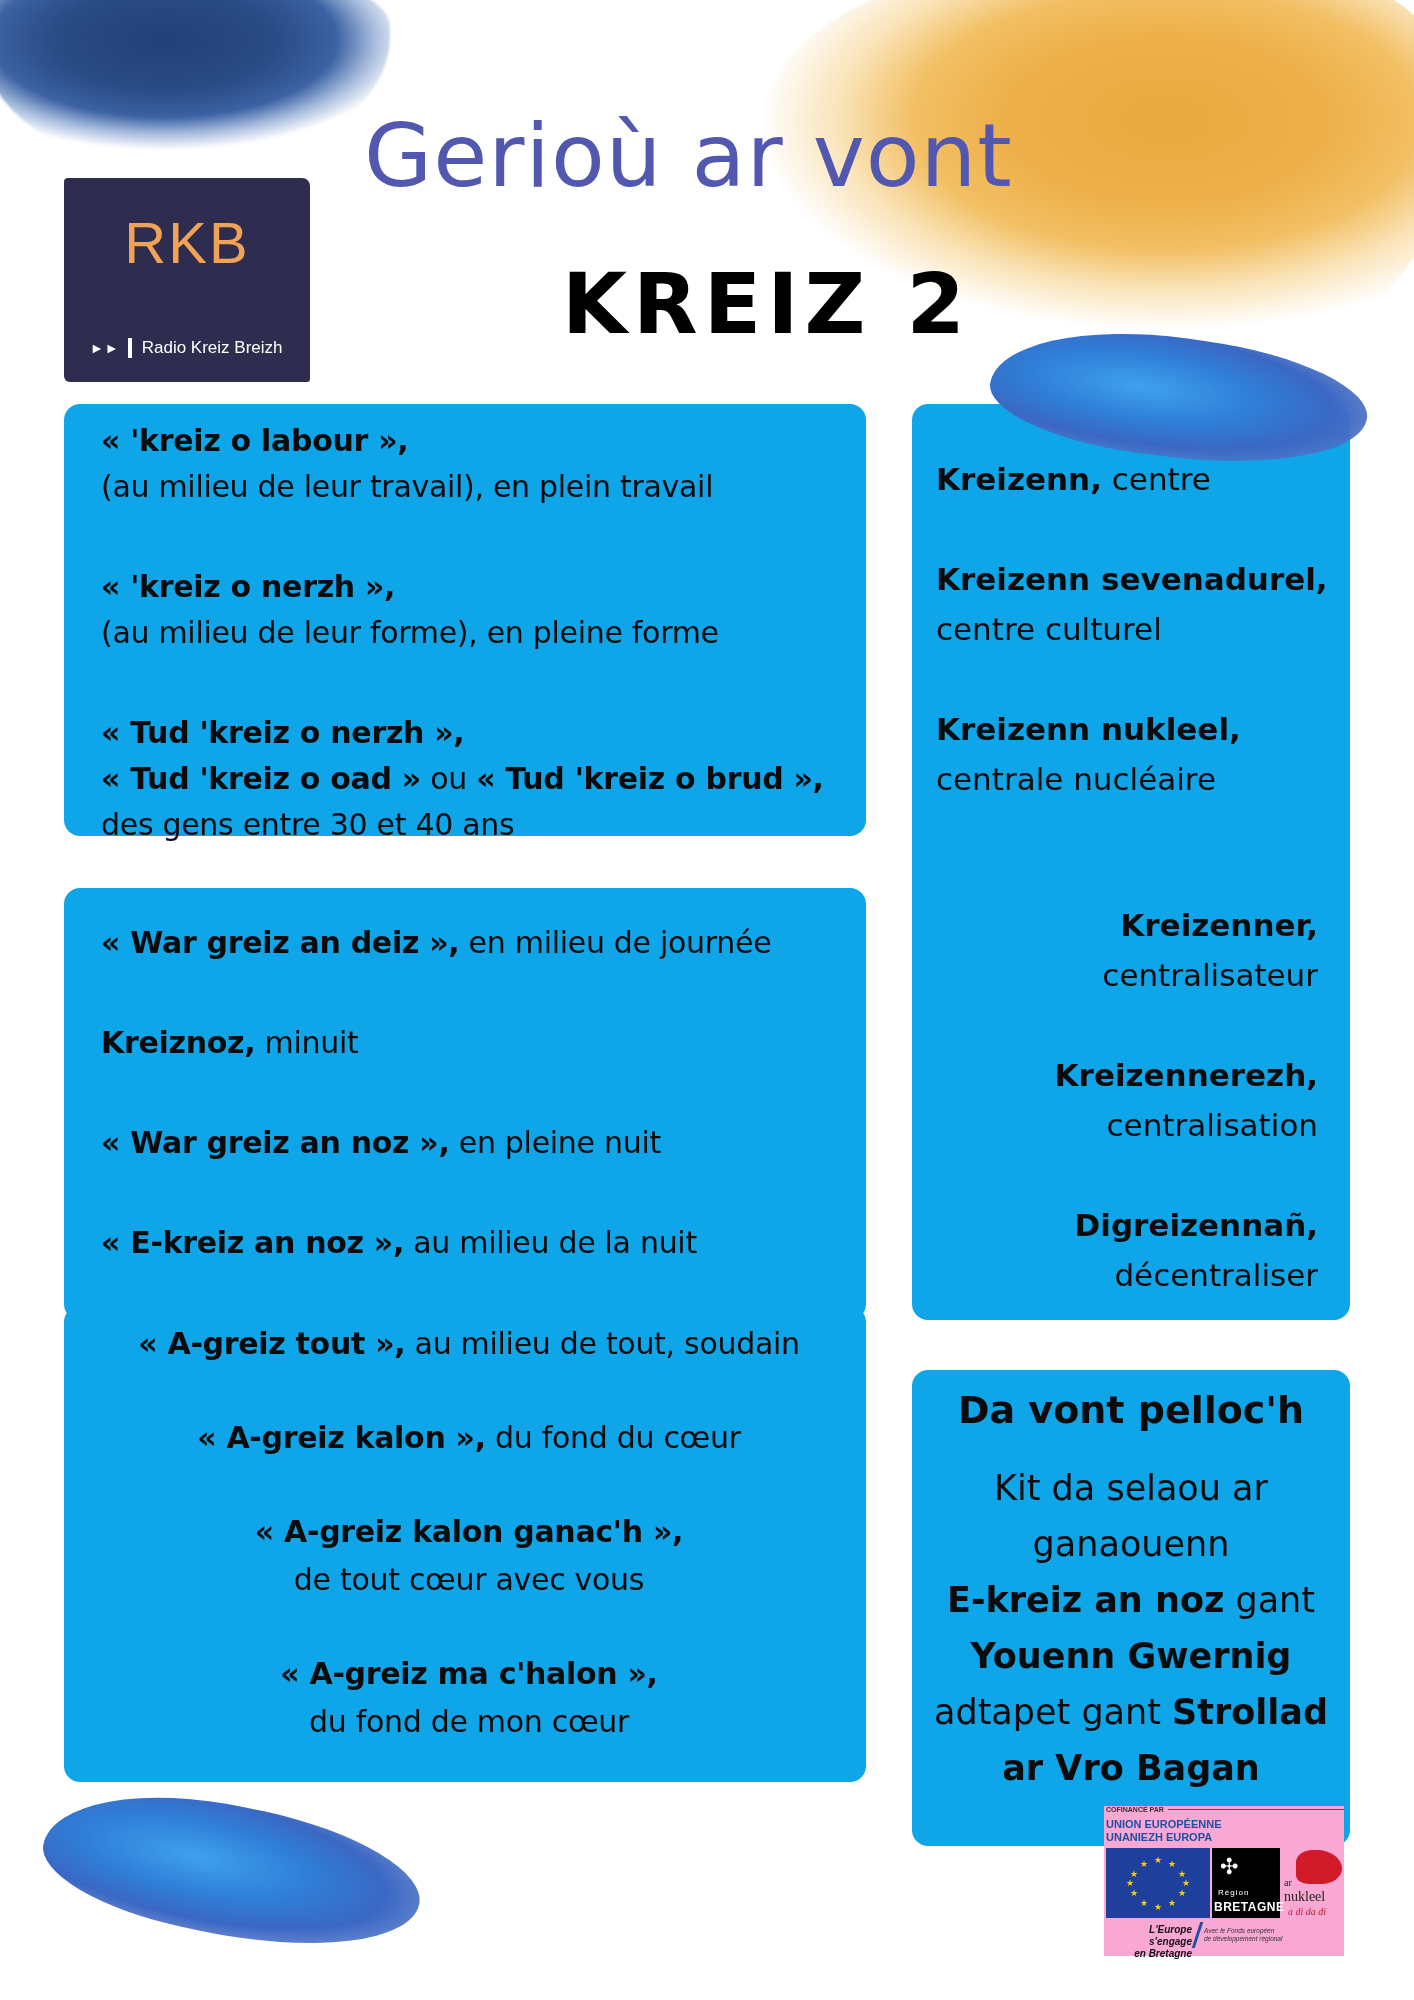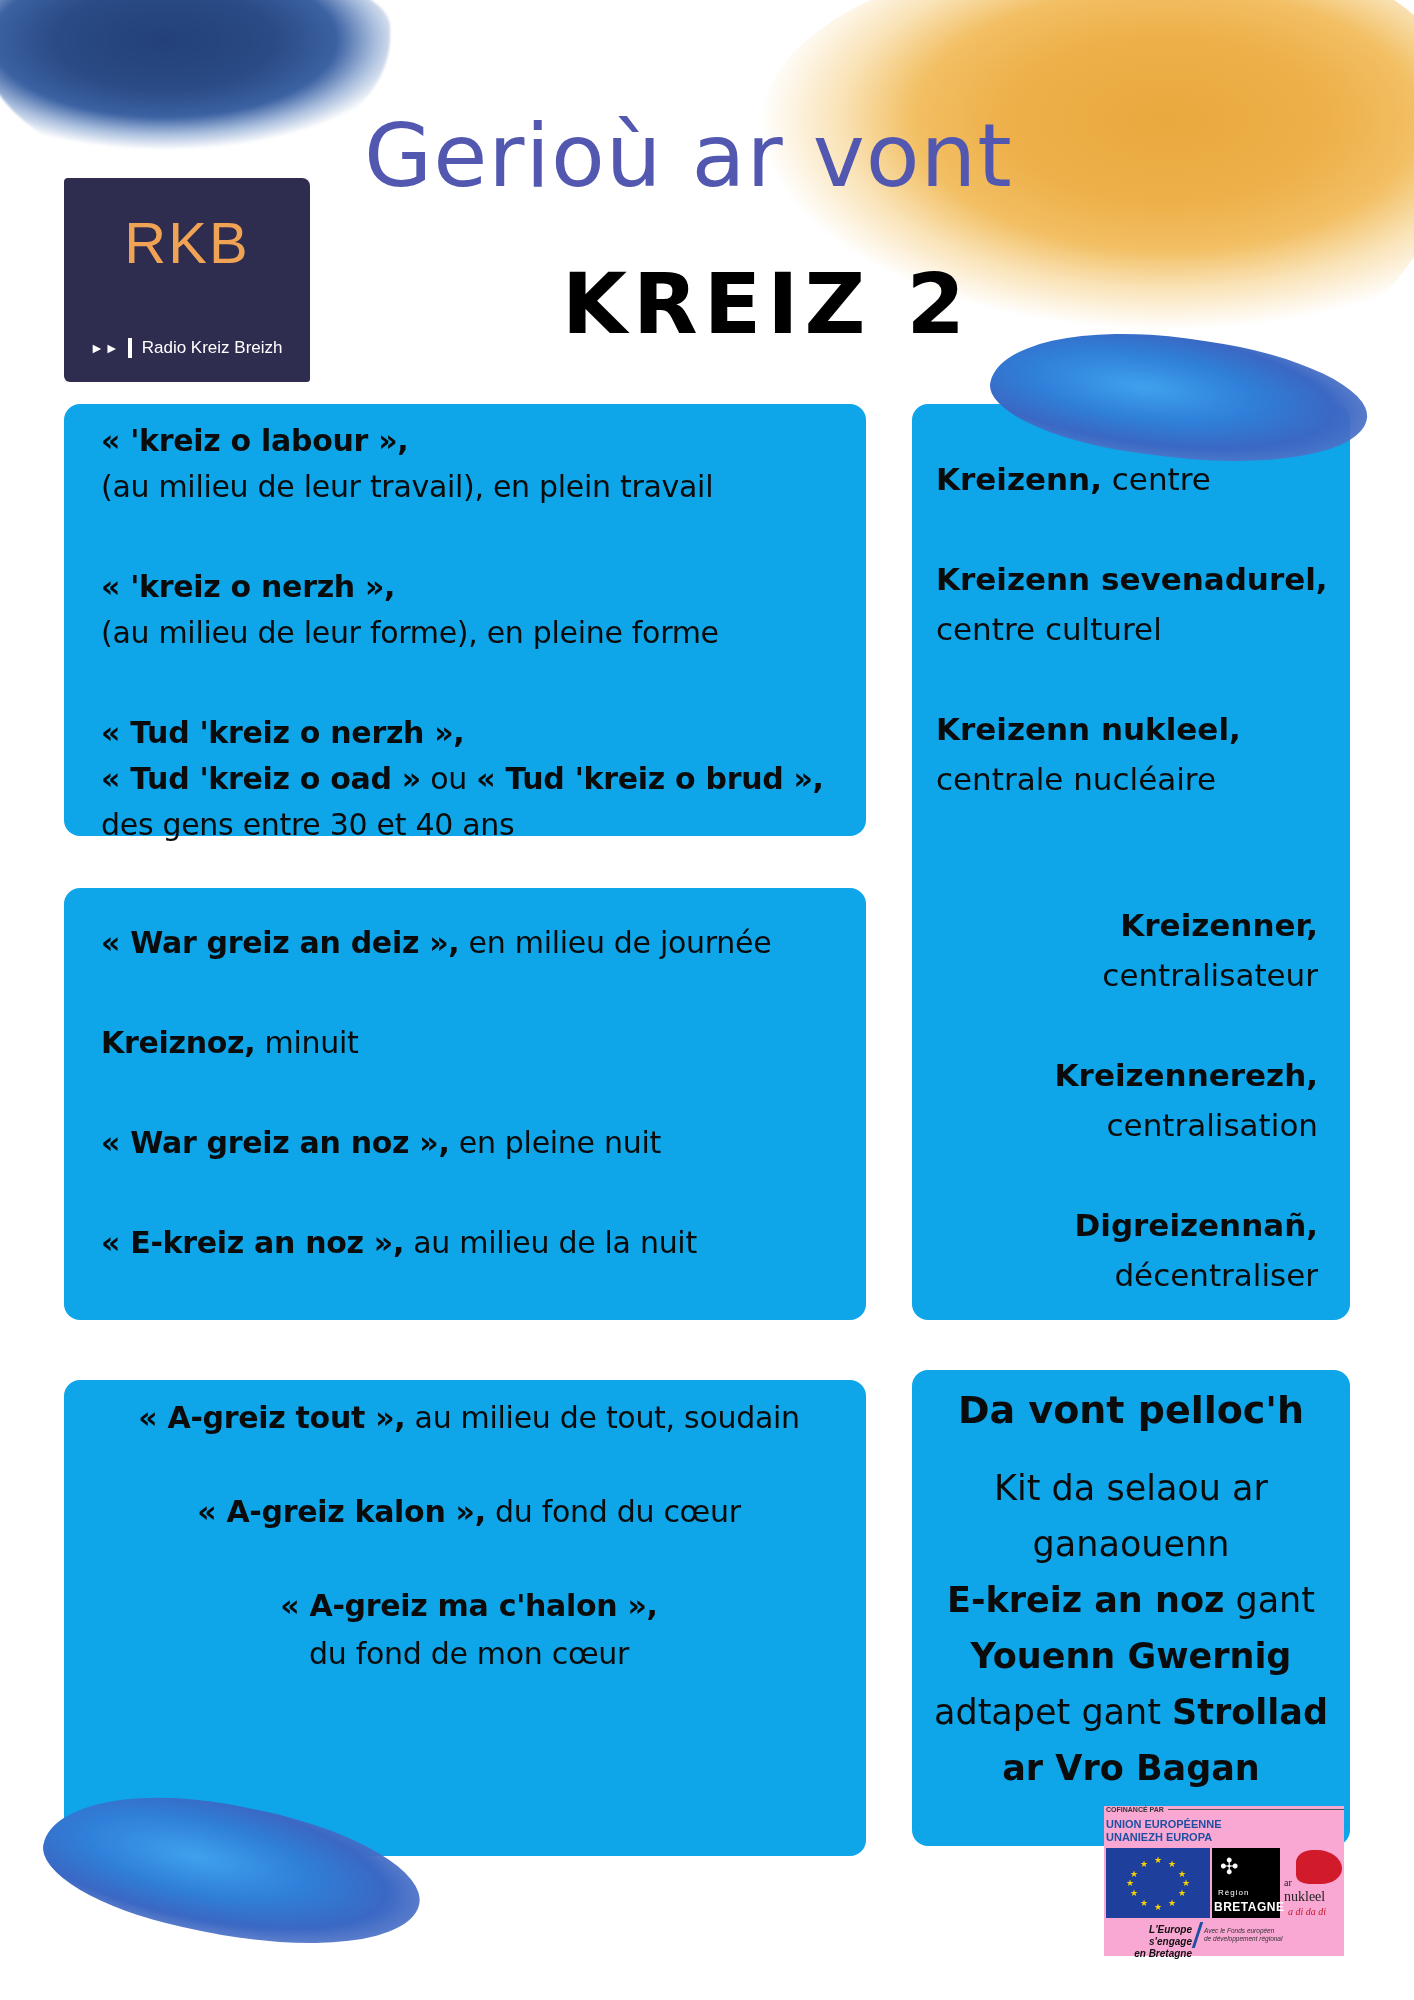"« A-greiz tout », au" .card-3 { top: 1380px -> 1306px }
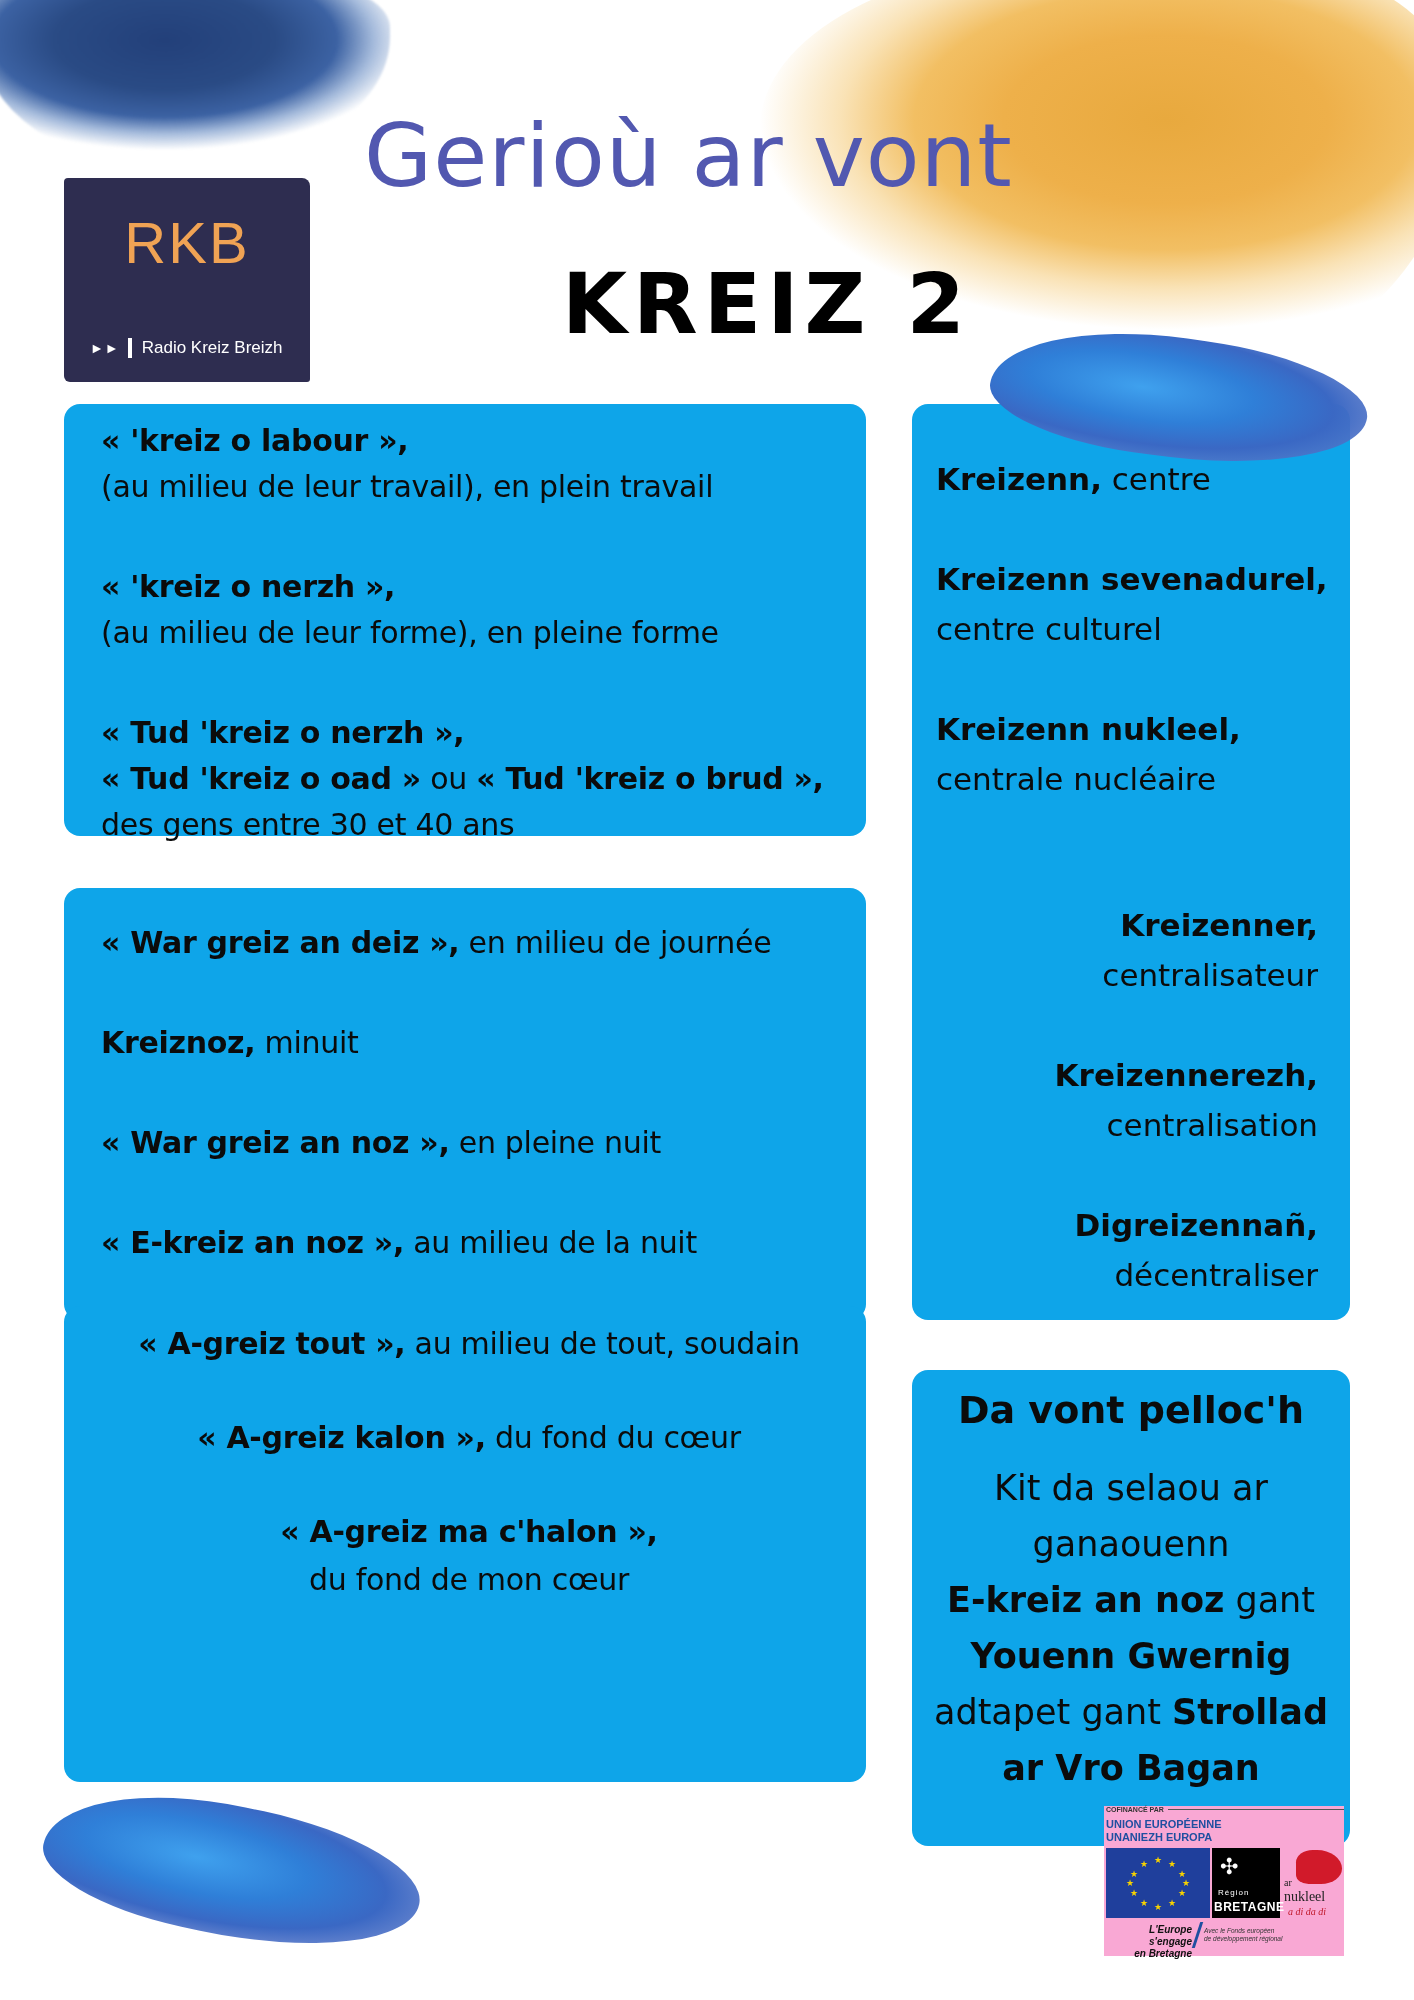"« A-greiz kalon ganac'h »," div.blk { html: none -> <div> <div><b>« A-greiz kalon ganac'h »,</b></div> <div>de tout cœur avec vous</div> </div> }
